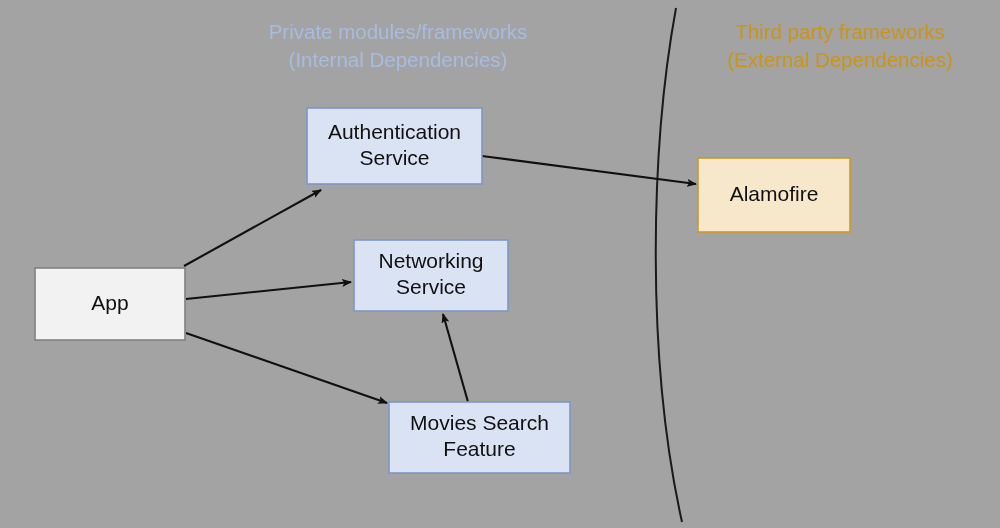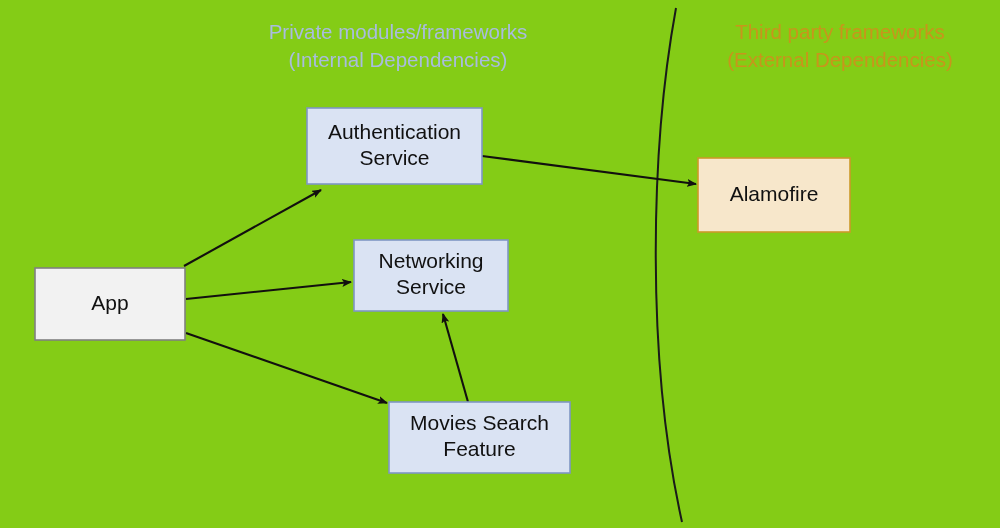"Private modules/frameworks" #diagram-root { background: #84cc16 -> #a3a3a3 }
